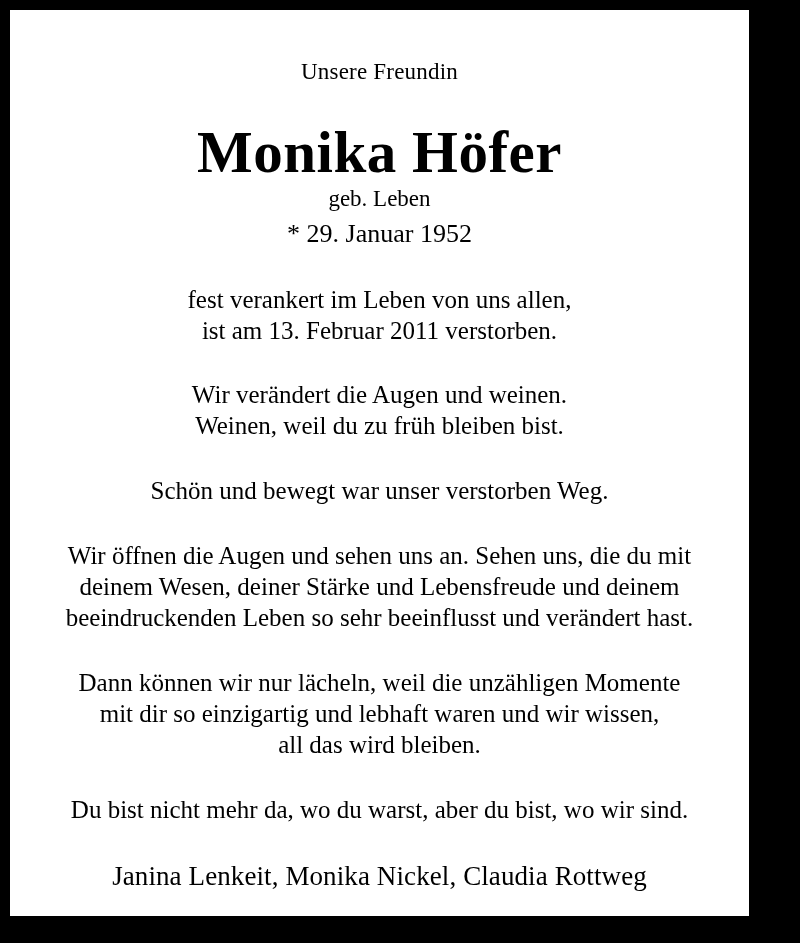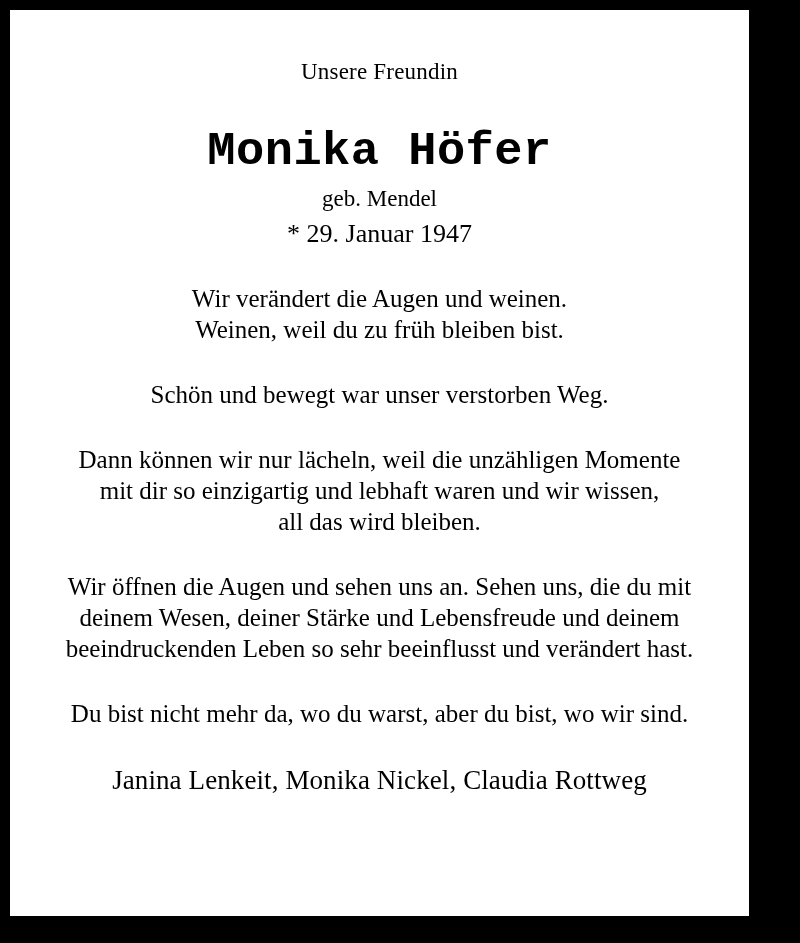"Monika Höfer" .deceased-name { font-family: Liberation Mono, monospace -> none; font-size: 47px -> 59px }
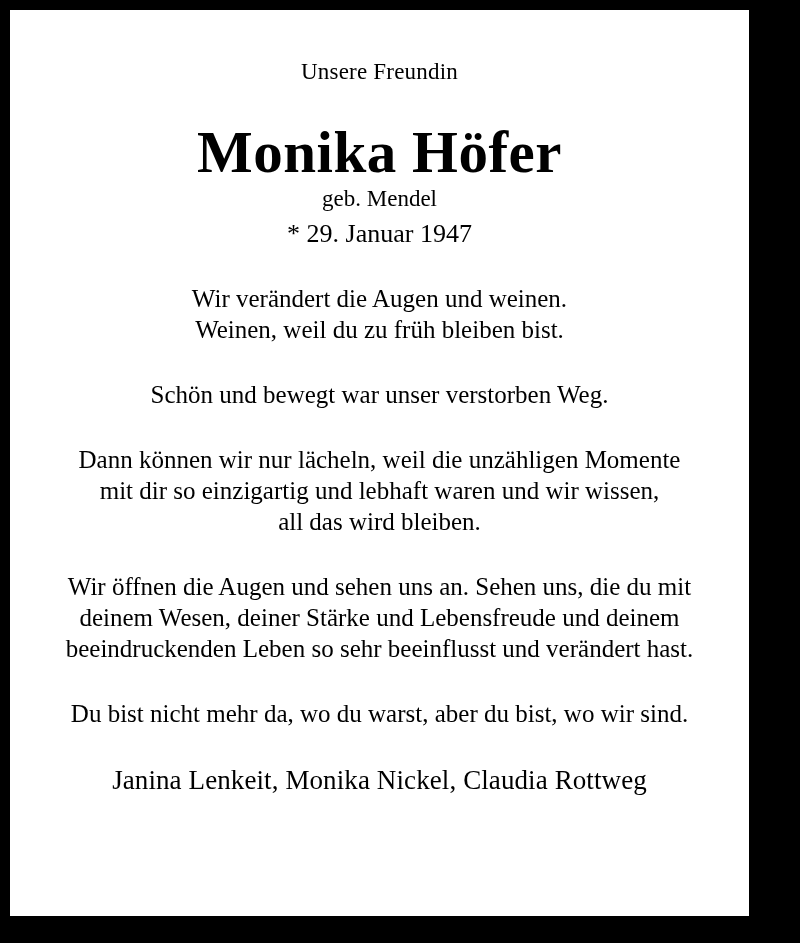"geb. Mendel" div.line { text: Mendel -> Leben }
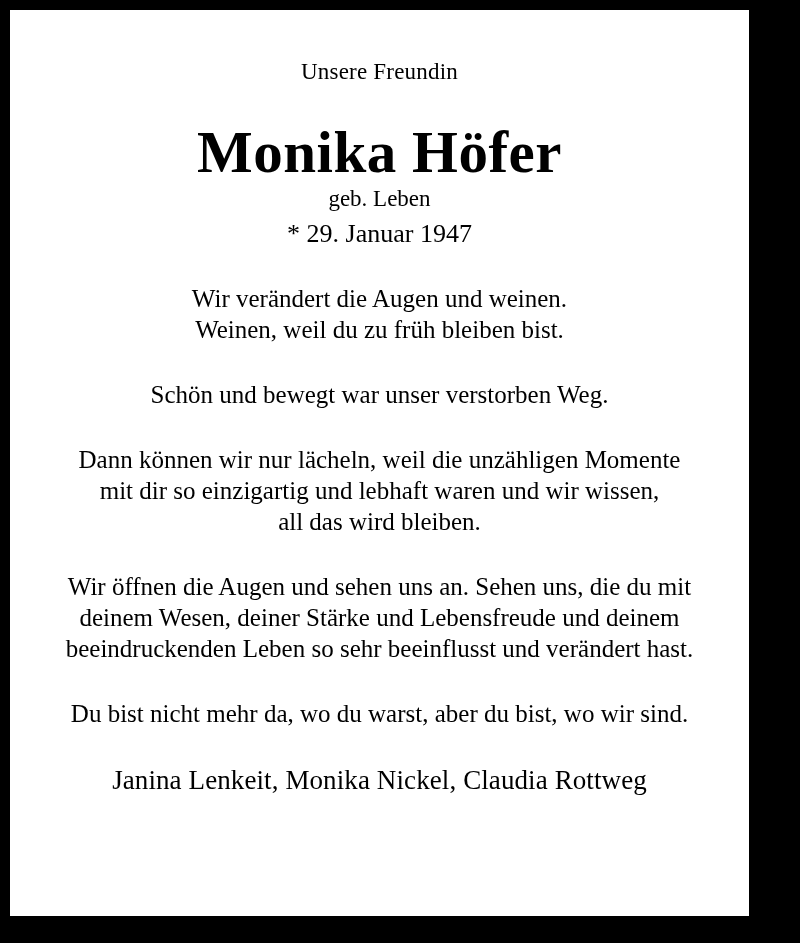"* 29. Januar 1947" div.line { text: 1947 -> 1952 }
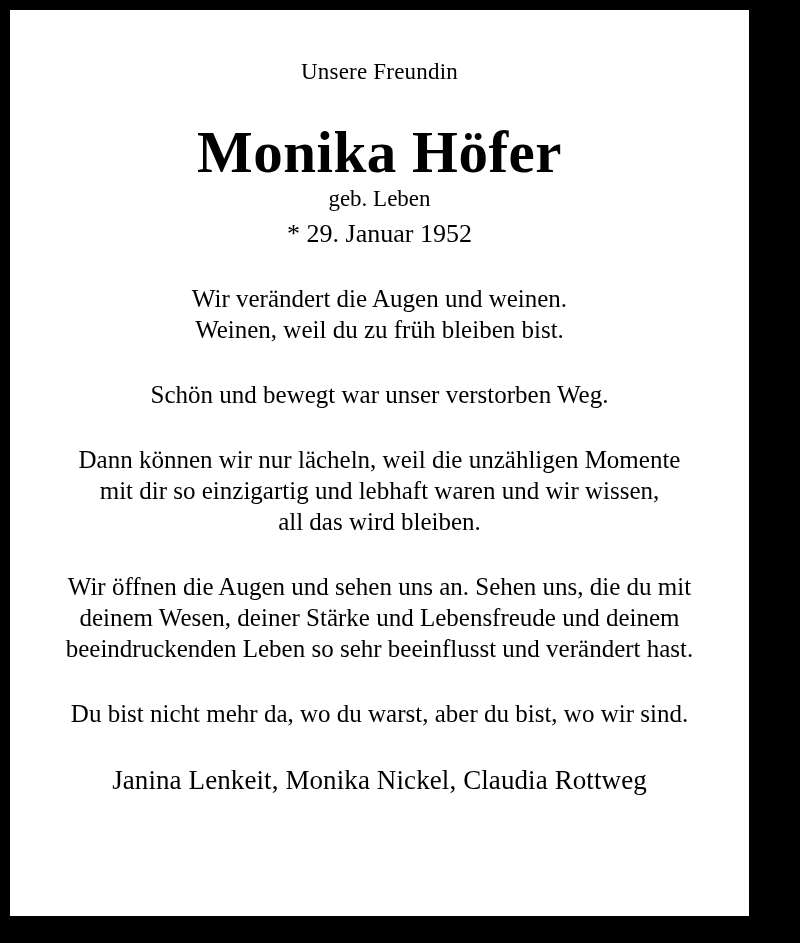"fest verankert im Leben von" div.body-block { html: none -> <div> <div>fest verankert im Leben von uns allen,</div> <div>ist am 13. Februar 2011 verstorben.</div> </div> }
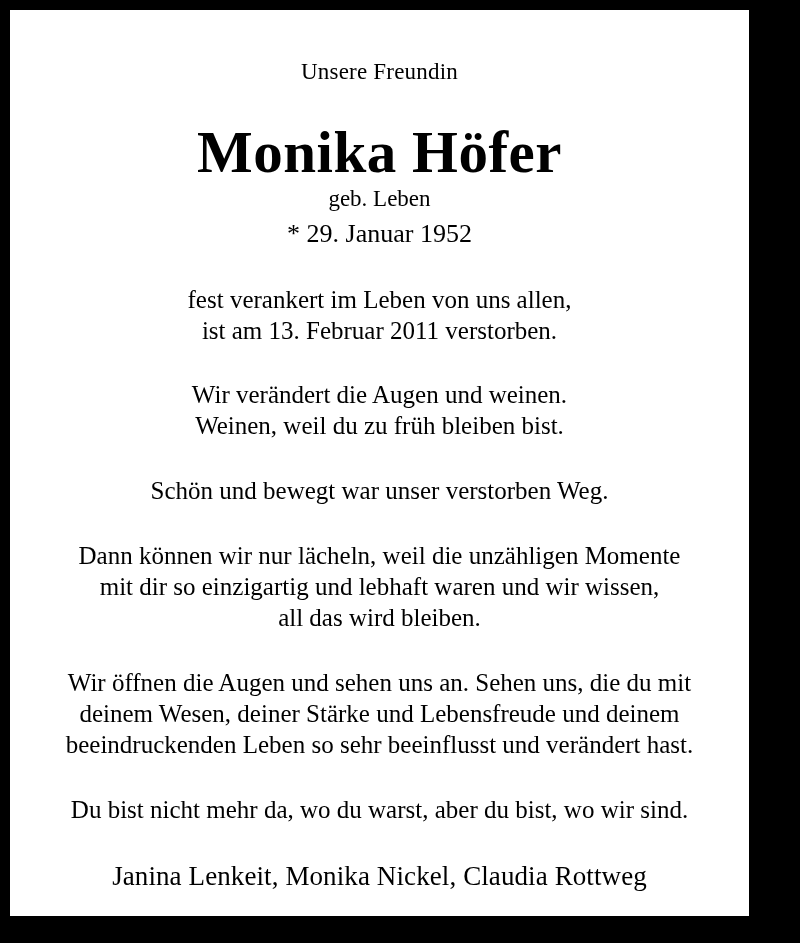"Dann können wir nur lächeln," div.body-block { order: before "Wir öffnen die Augen und" -> after "Wir öffnen die Augen und" }
